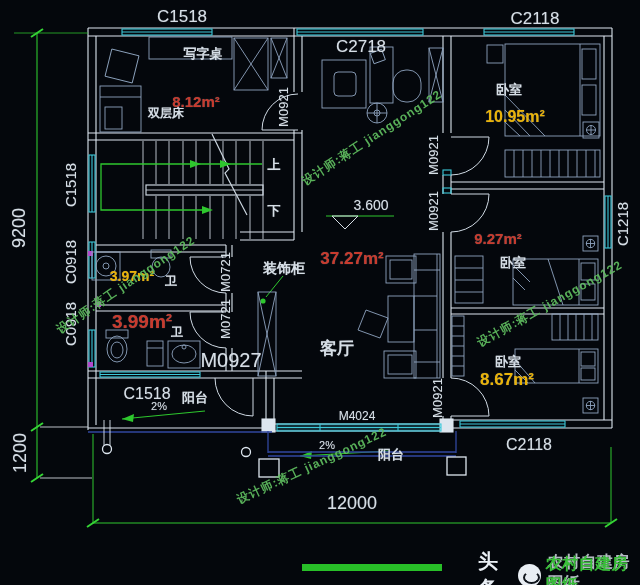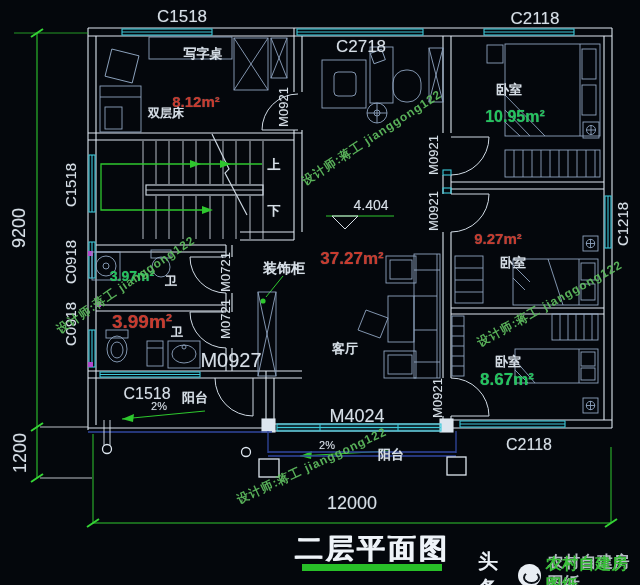"10.95m²" .area { color: #22c55e -> #eab308 }
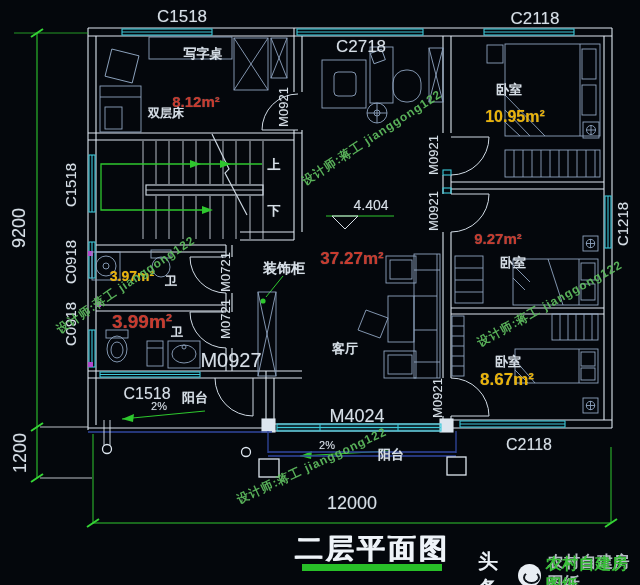"4.404" span.lbl { text: 4.404 -> 3.600 }
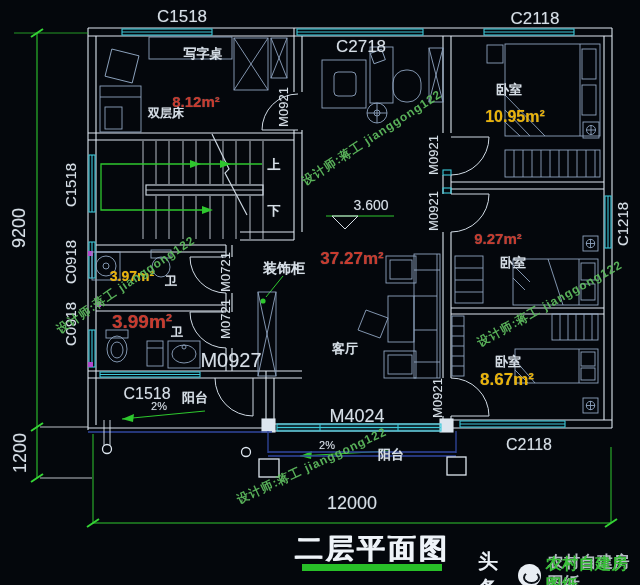"客厅" span.lbl { font-size: 13px -> 17px; left: 345px -> 337px }
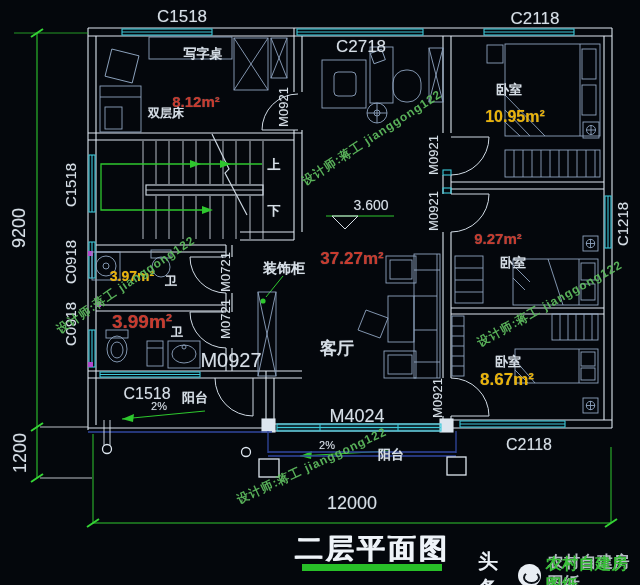"M4024" span.lbl { font-size: 18px -> 12px }
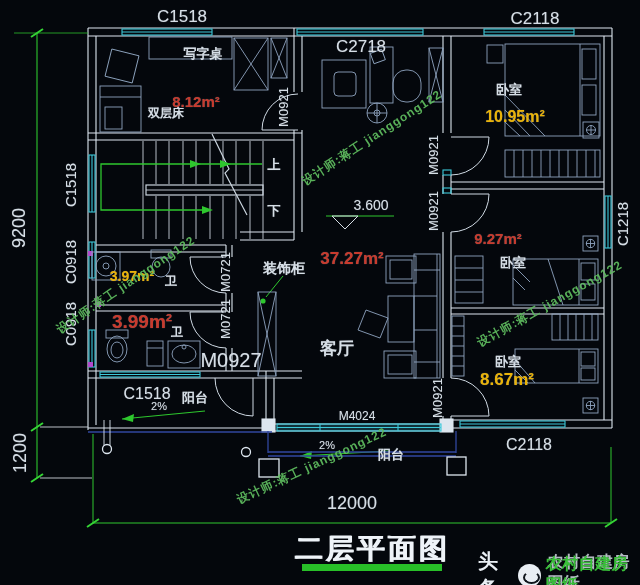"二层平面图" span.title { html: <span>二层平面图</span> -> none }
